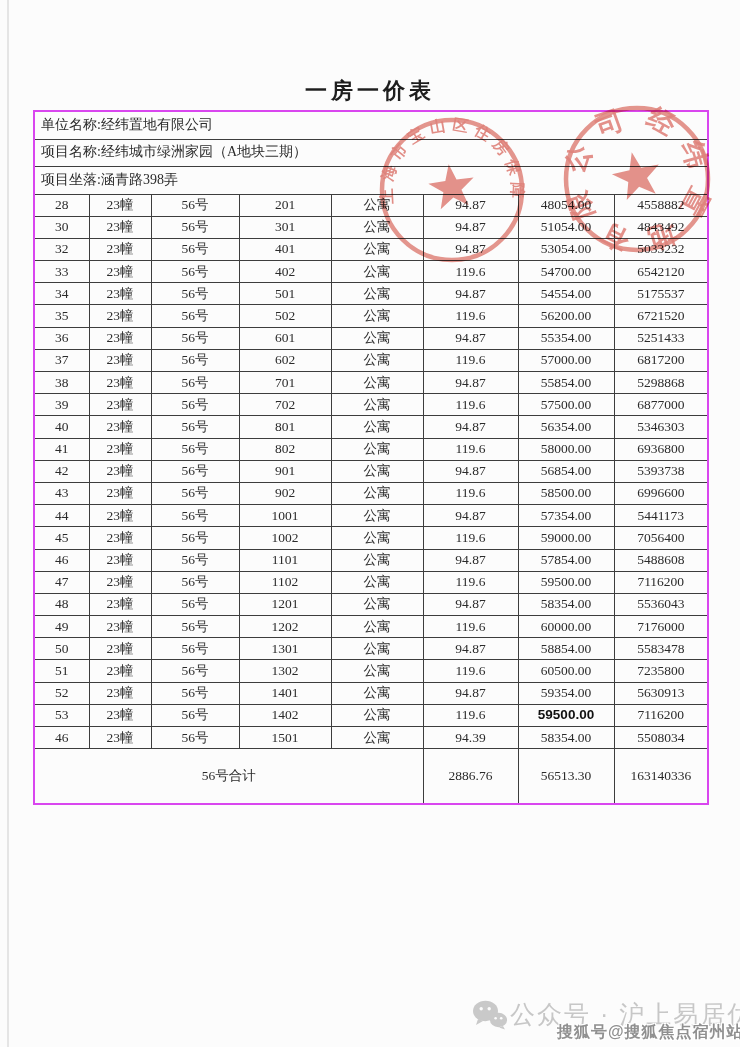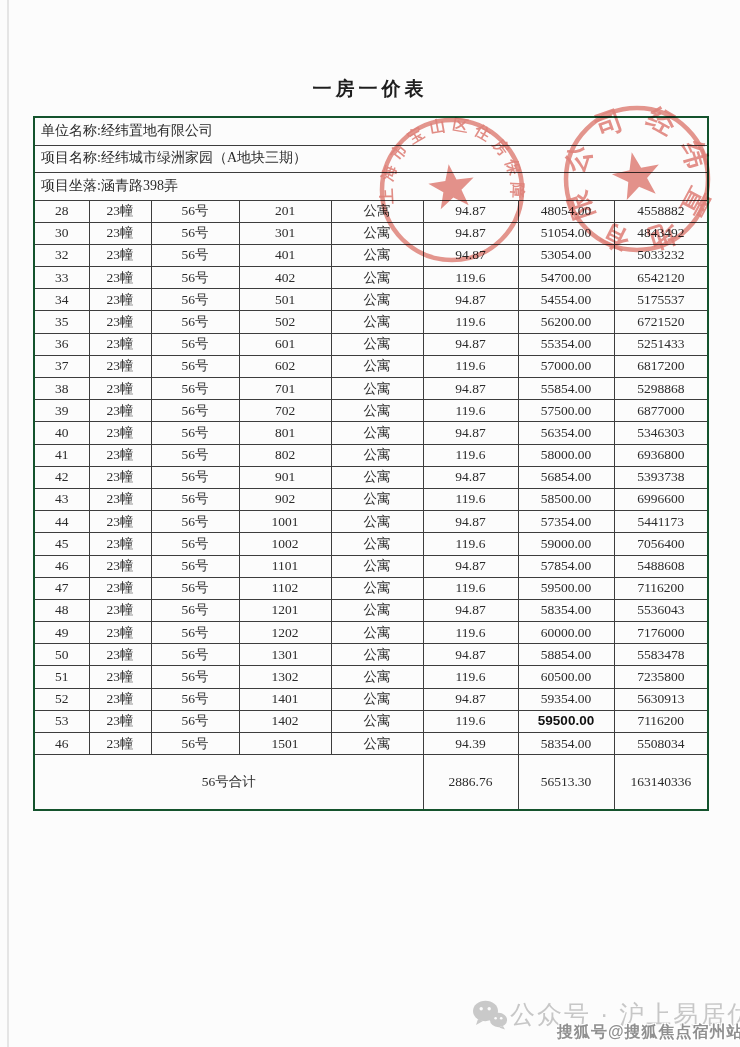"一房一价表" .doc-title { font-size: 19px -> 22px }
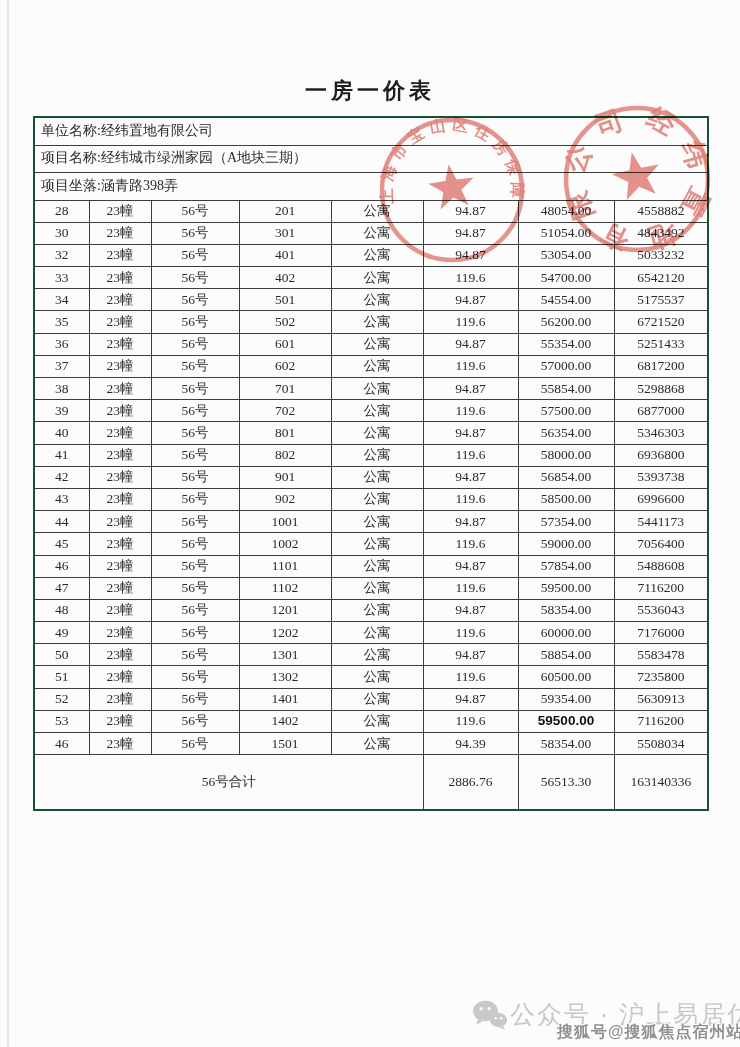"单位名称:经纬置地有限公司" table.price-table { border: 2px solid #14532d -> 2px solid #d946ef; top: 116px -> 110px }
